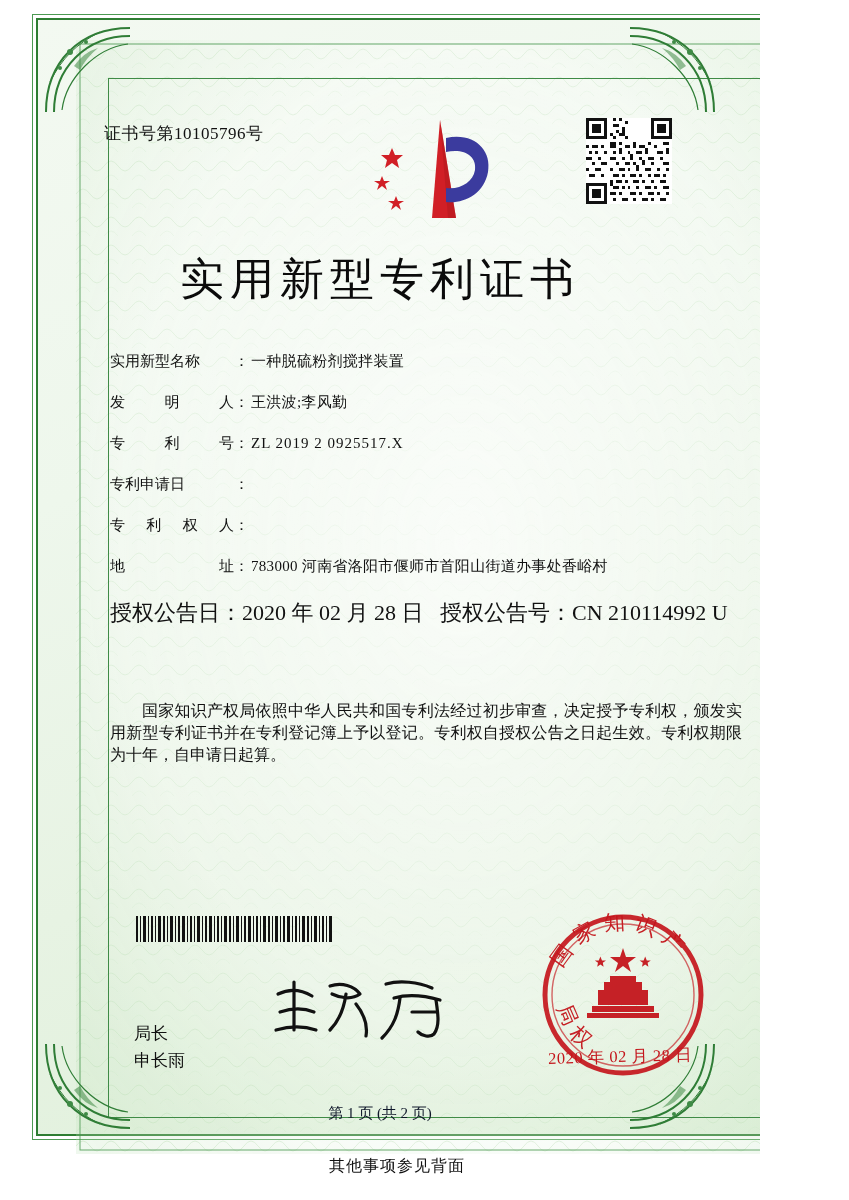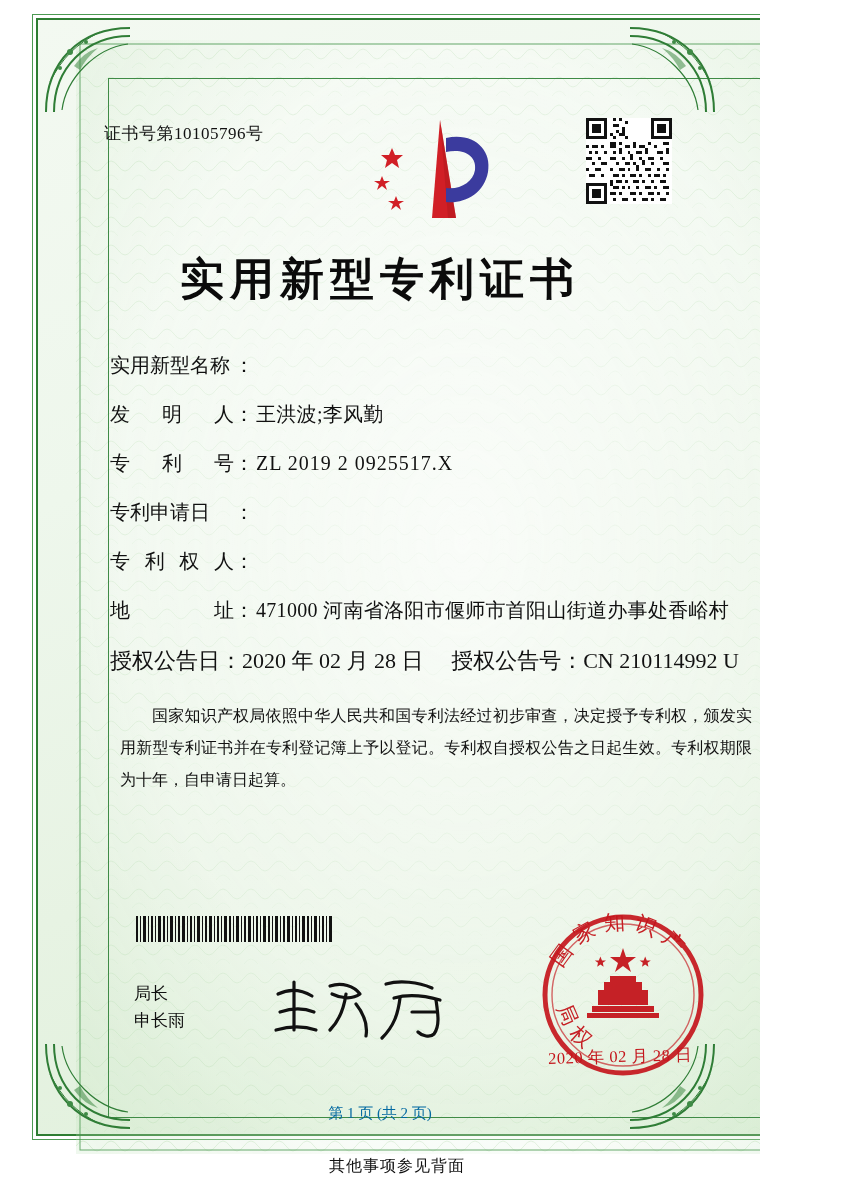"实用新型专利证书" .title { font-weight: bold -> normal }
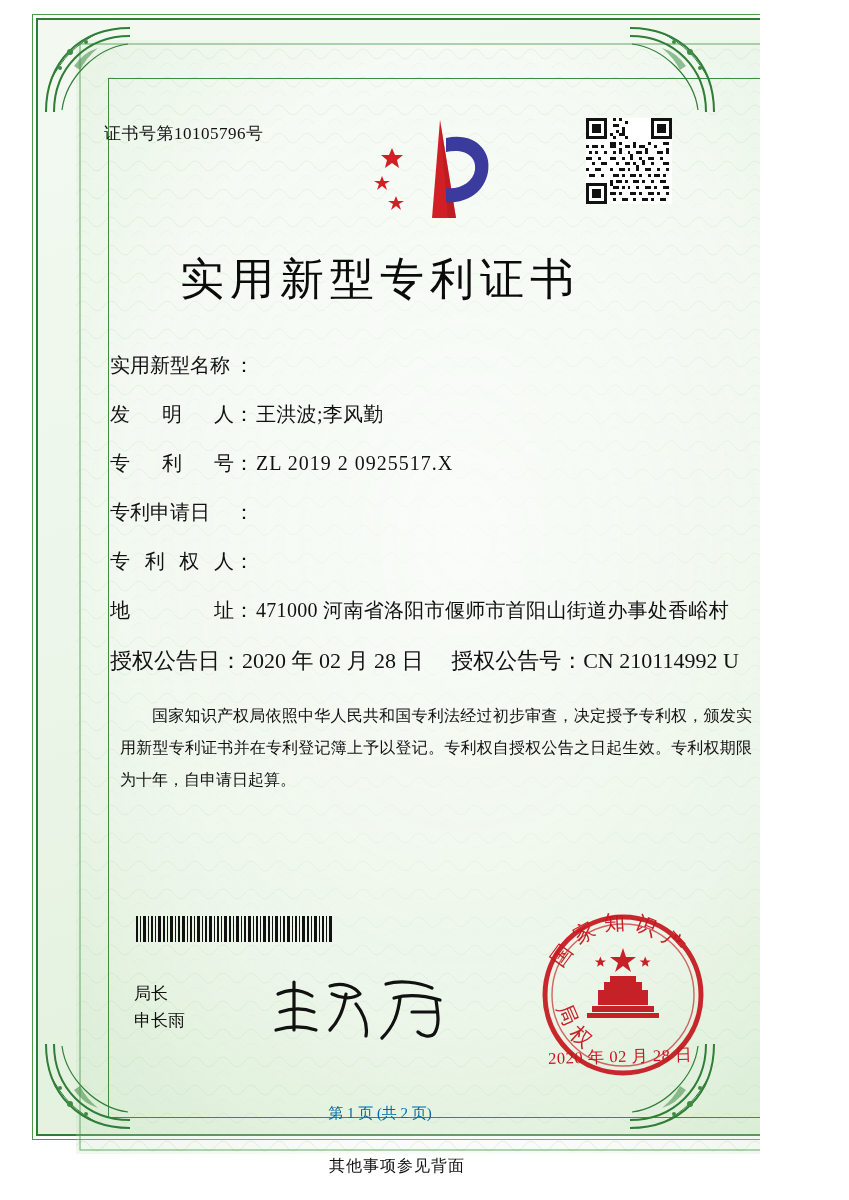"实用新型名称" .field-row { font-size: 20px -> 15px }
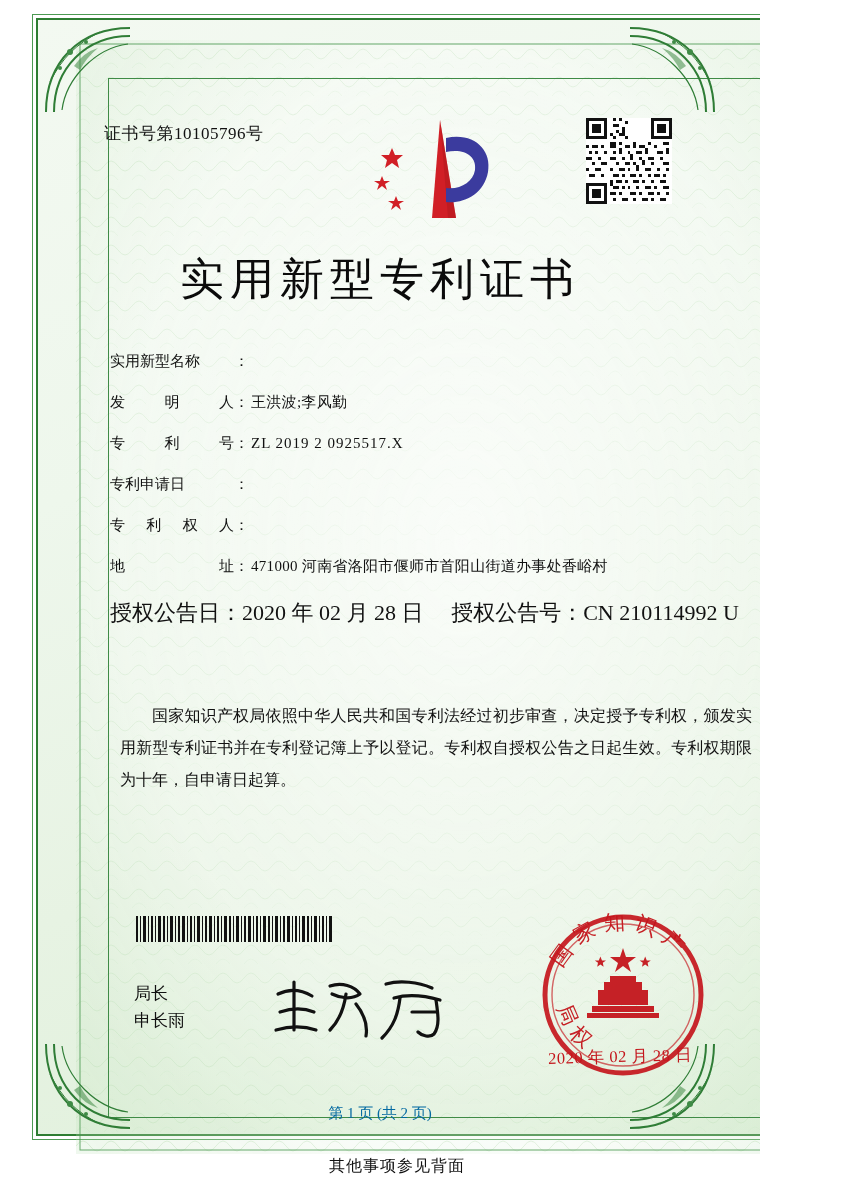"一种脱硫粉剂搅拌装置" span.f-value { html: none -> <span>一种脱硫粉剂搅拌装置</span> }
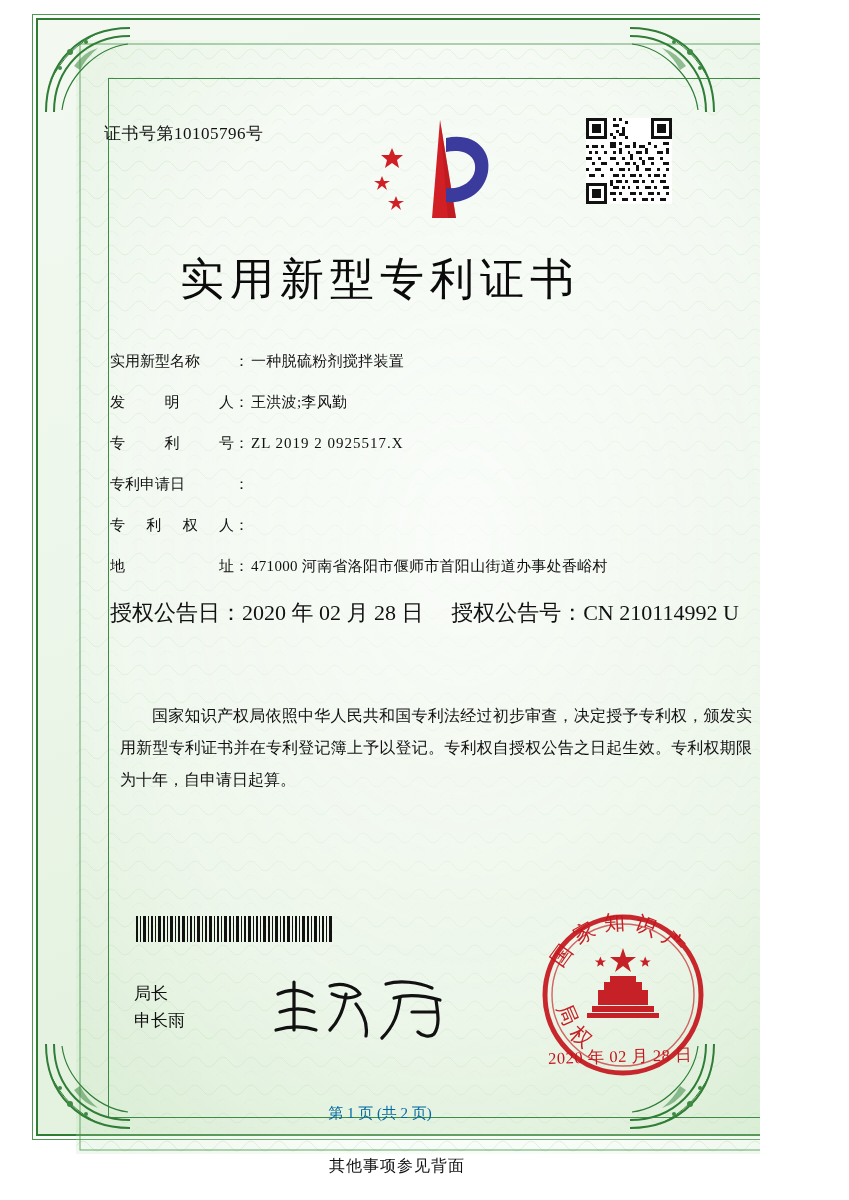"471000 河南省洛阳市偃师市首阳山街道办事处香峪村" span.f-value { text: 471000 -> 783000 }
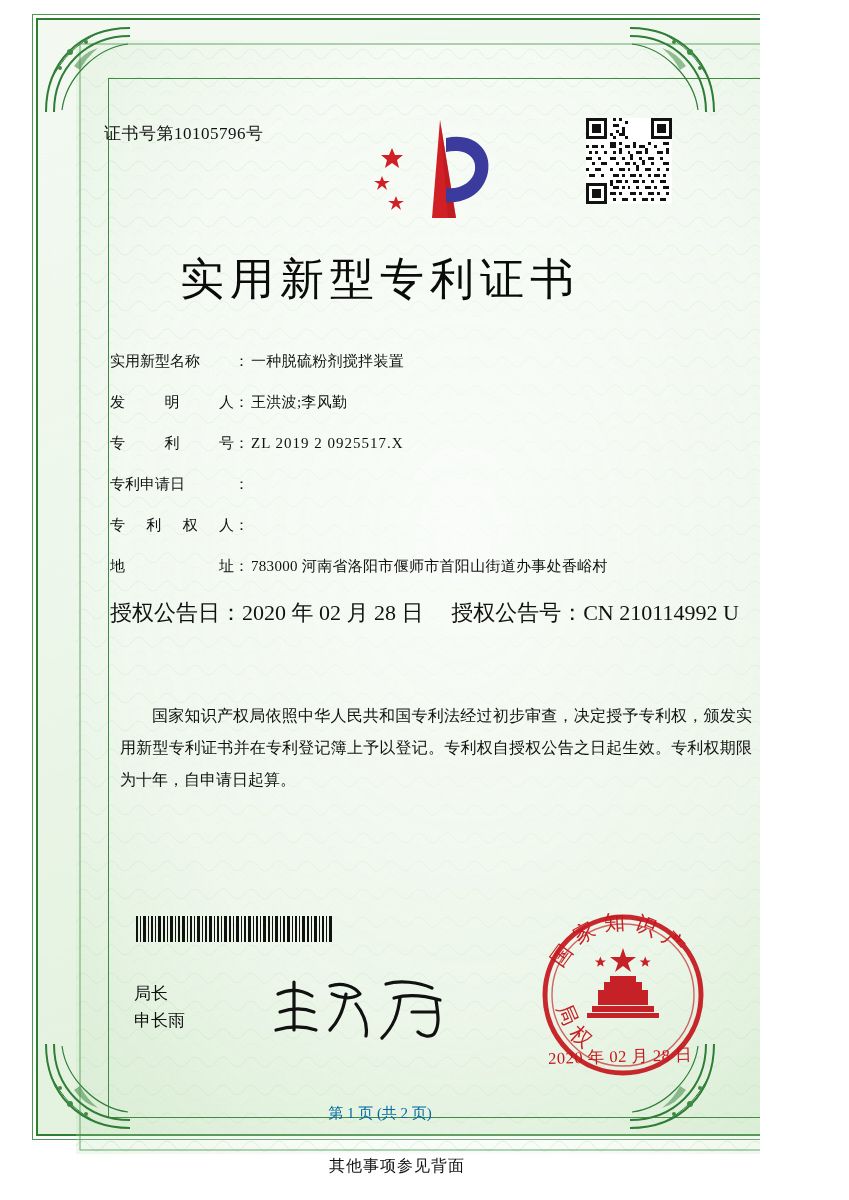"授权公告号：CN 210114992 U" .grant-right { text-align: center -> none }
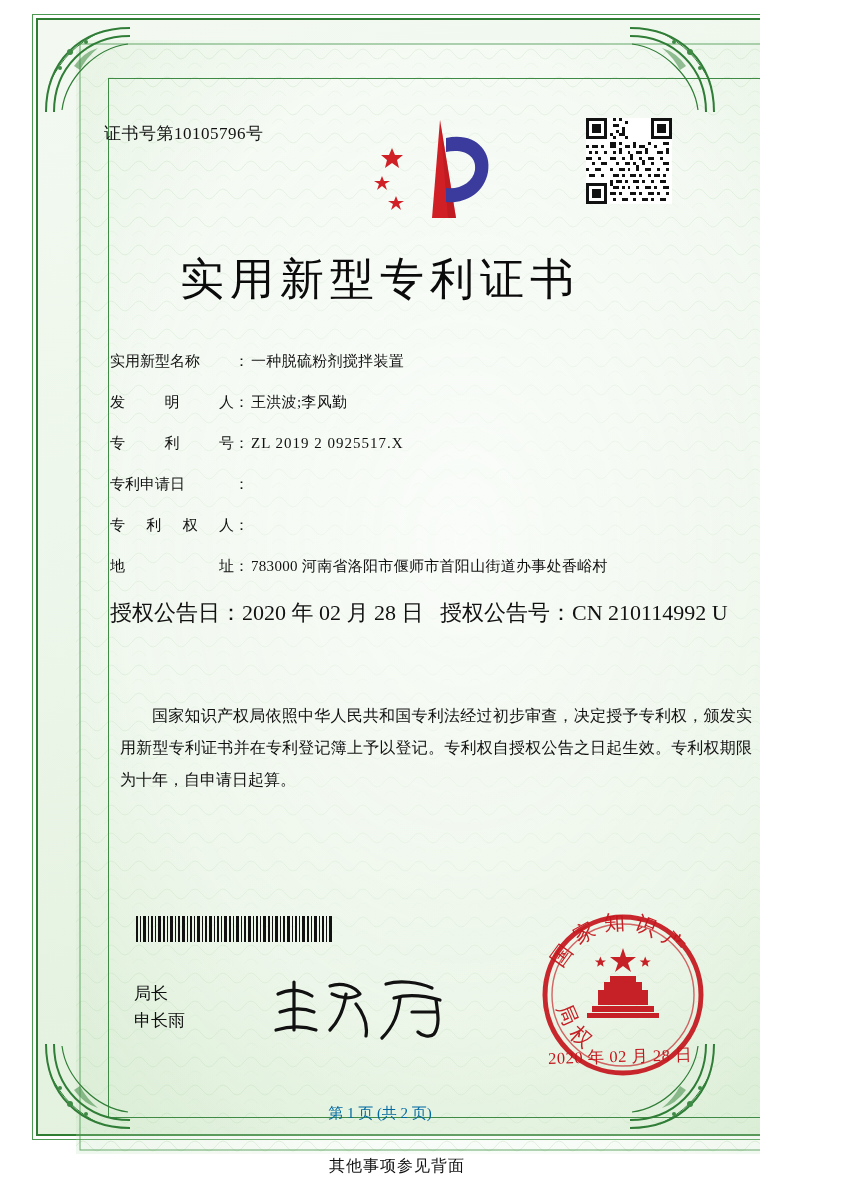"国家知识产权局依照中华人民共和国专利法经过初步审查，决定授予专利权，颁发实用新型" .body-text { left: 120px -> 110px; line-height: 32px -> 22px }
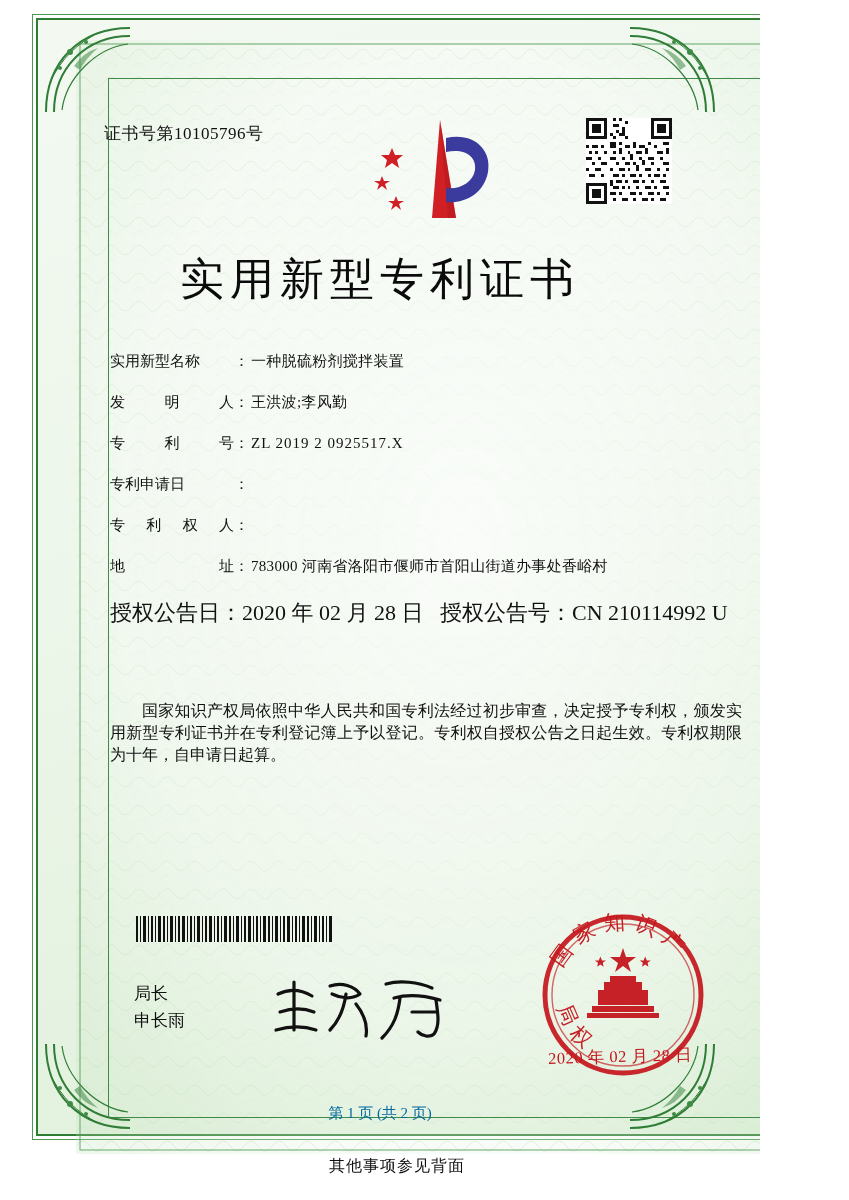"局长" .sig-block { top: 980px -> 1020px }
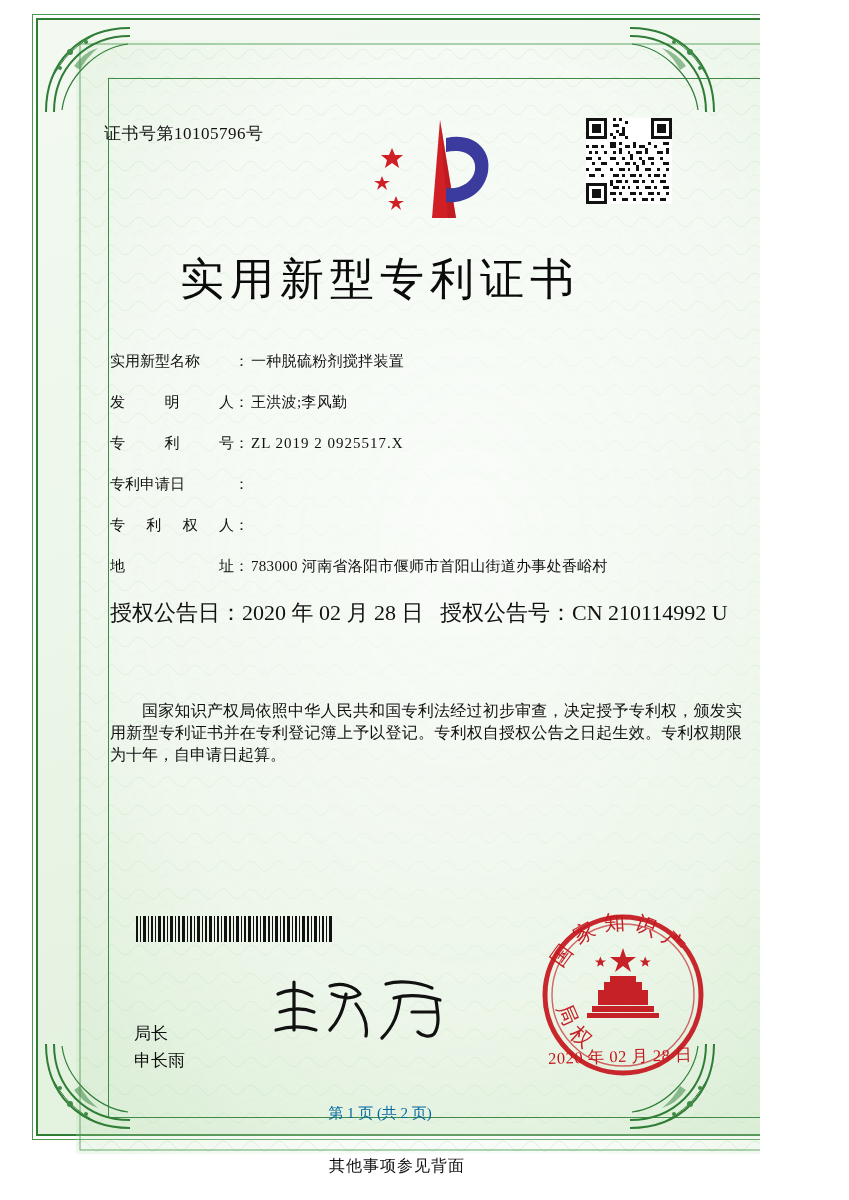"第 1 页 (共 2" .page-num { color: #0369a1 -> #0f172a }
